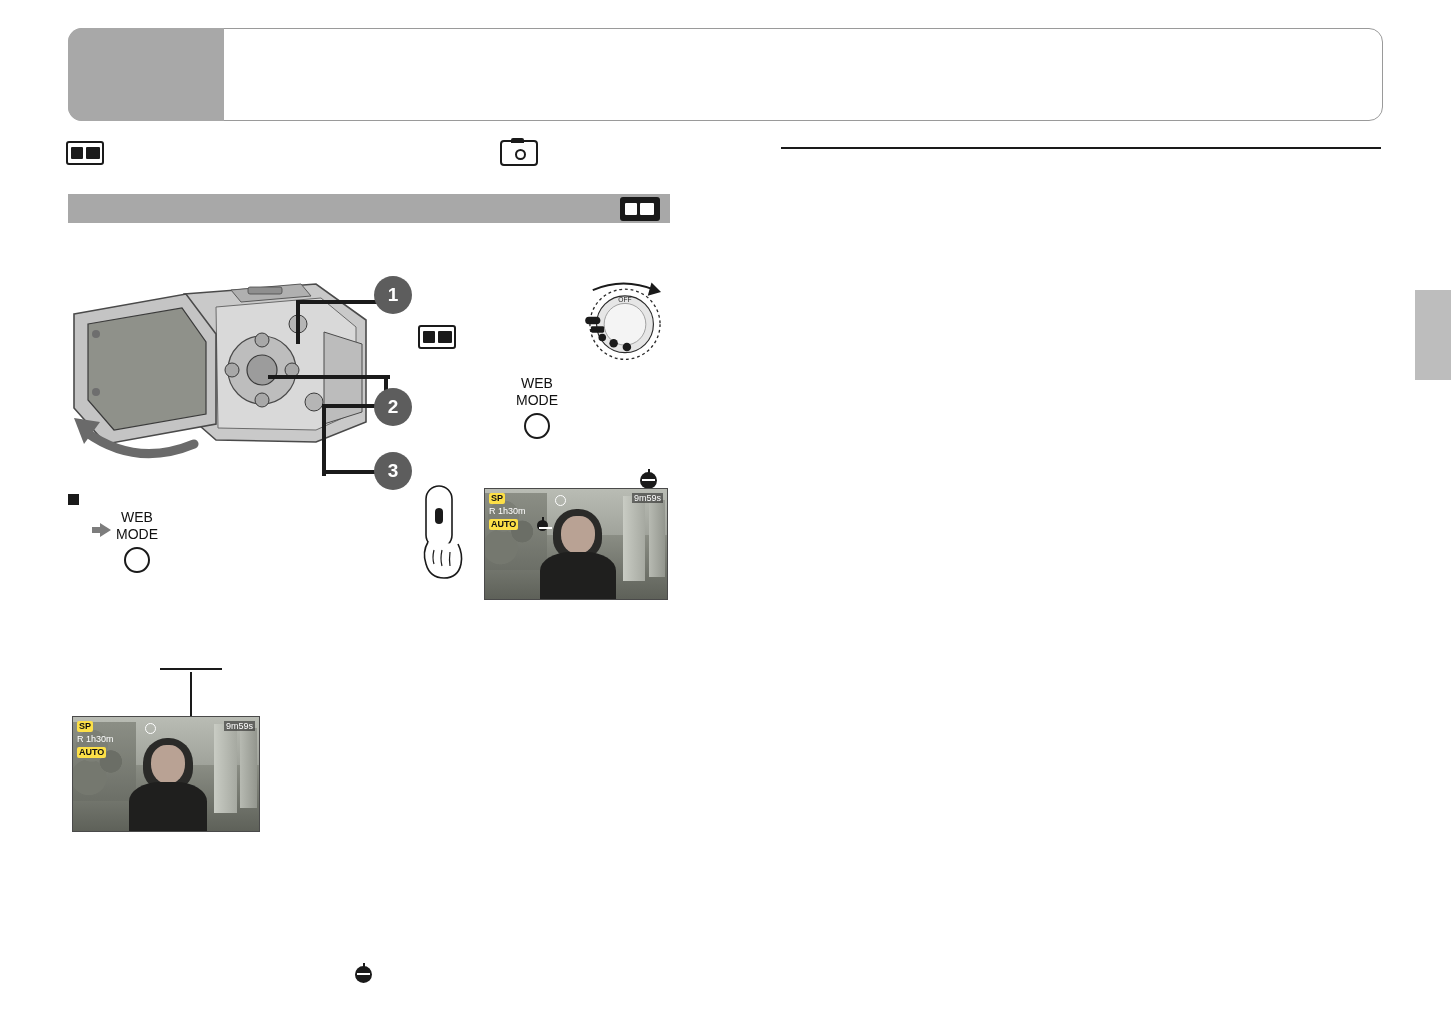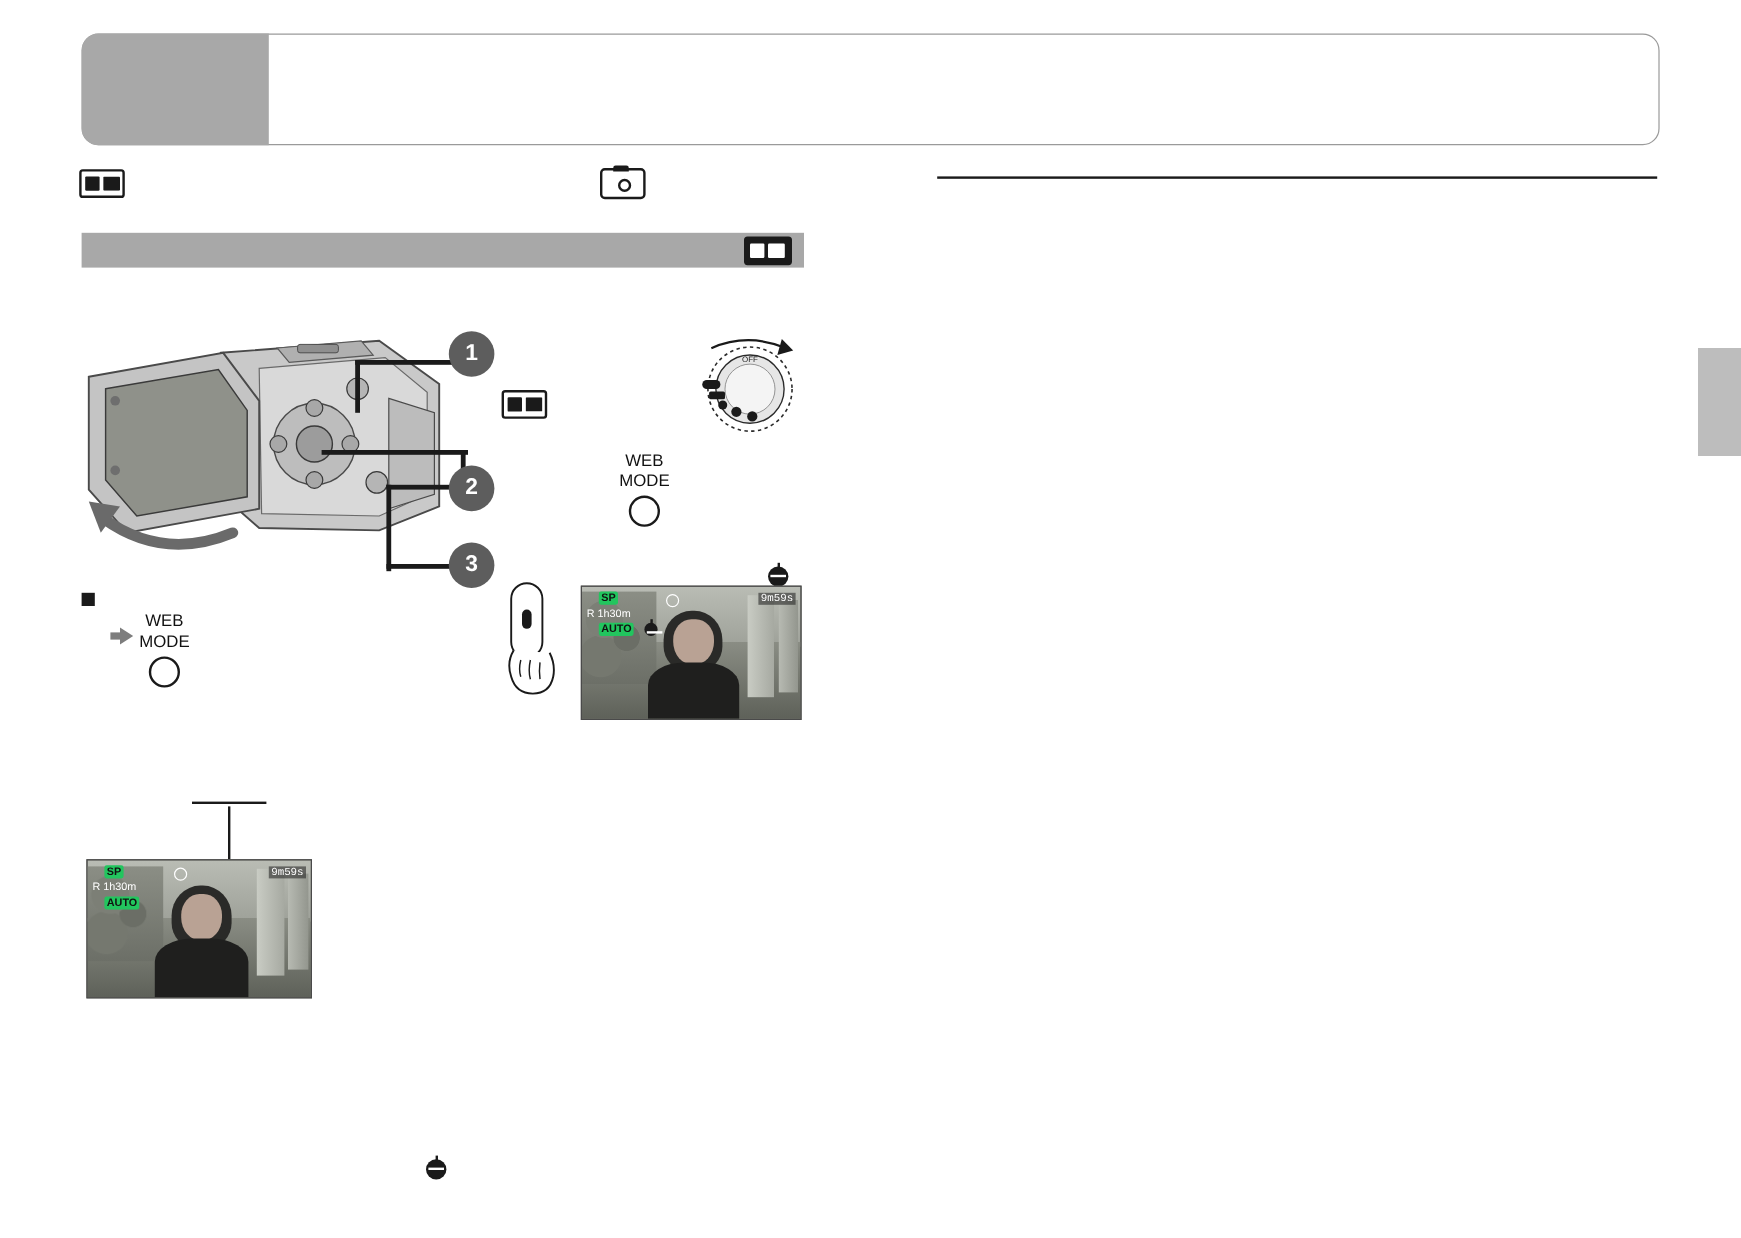"SP" .osd-badge { background: #22c55e -> #fde047; margin-left: 10px -> none }
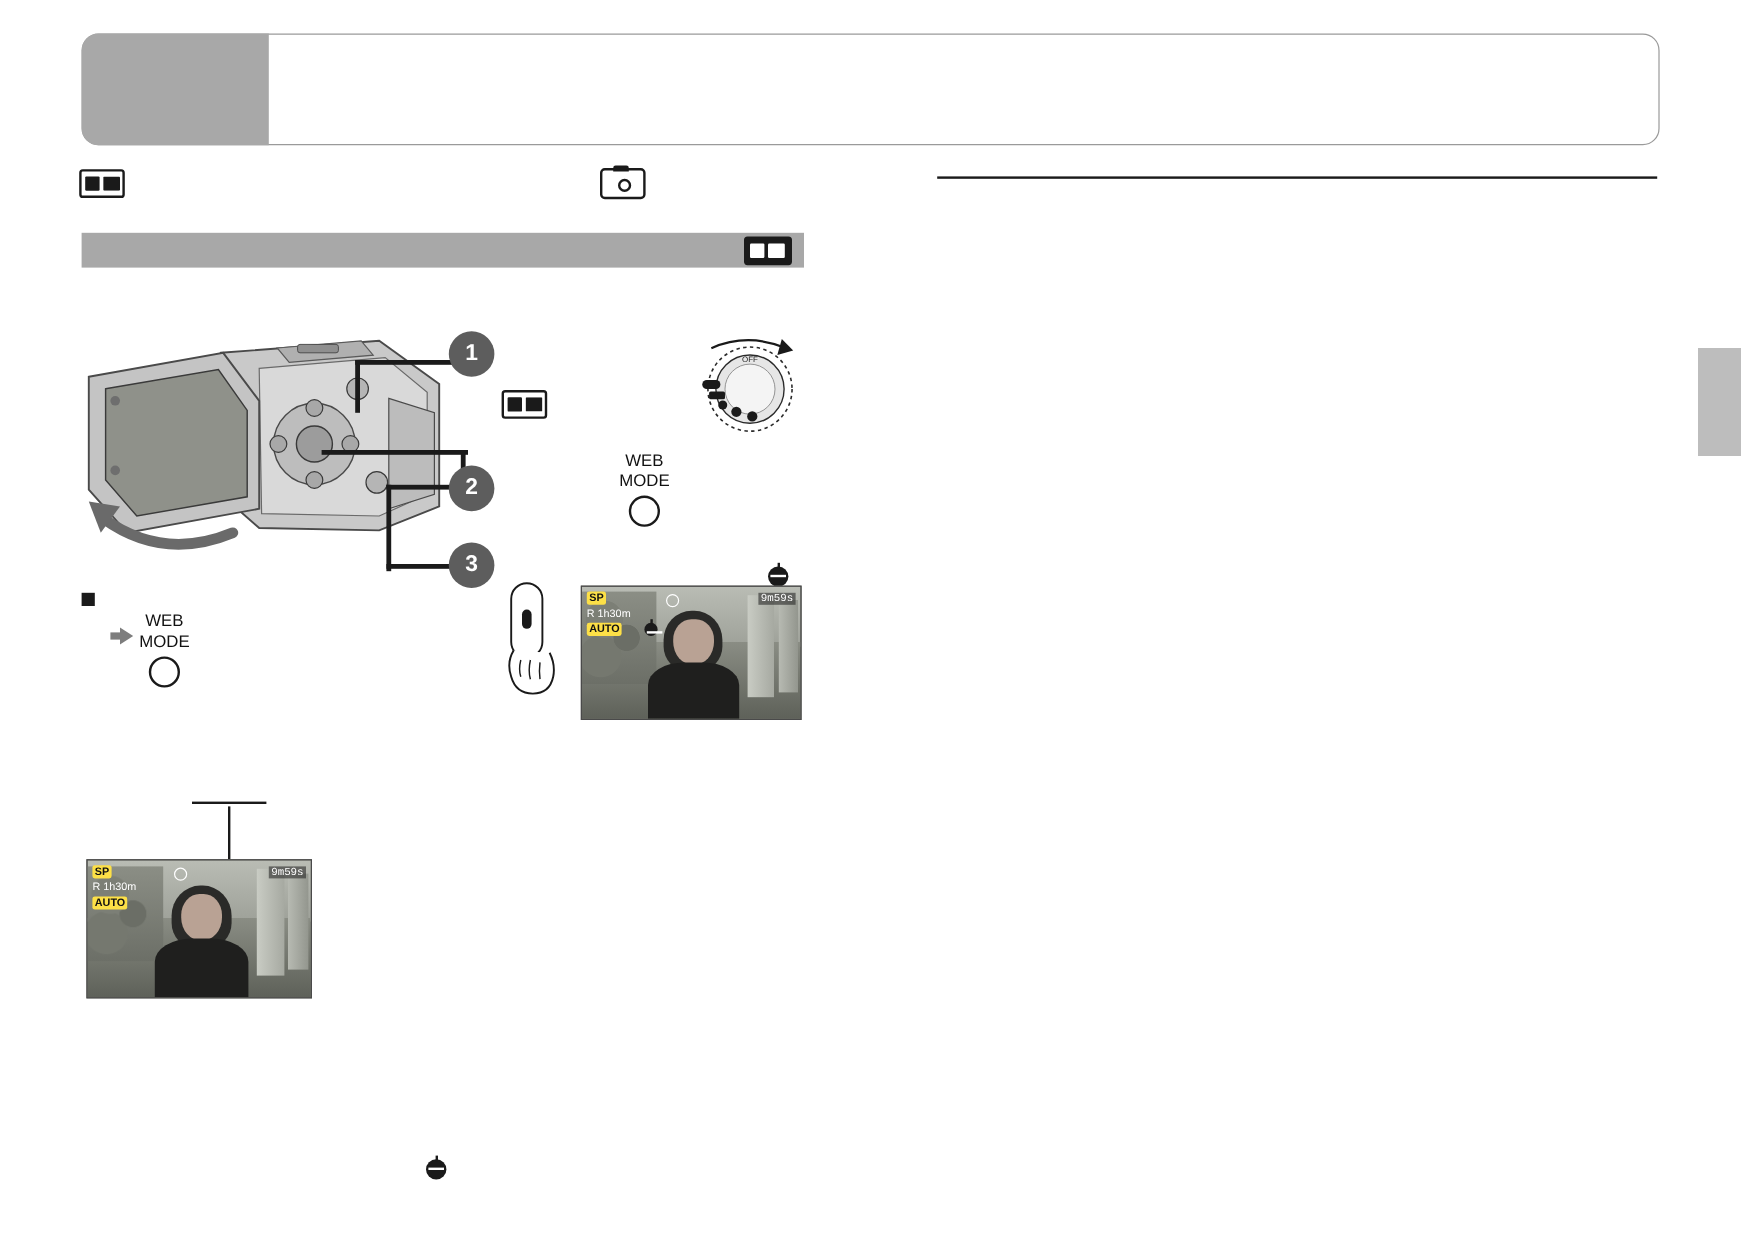"9m59s" .osd-time { font-family: Liberation Mono, monospace -> none }
